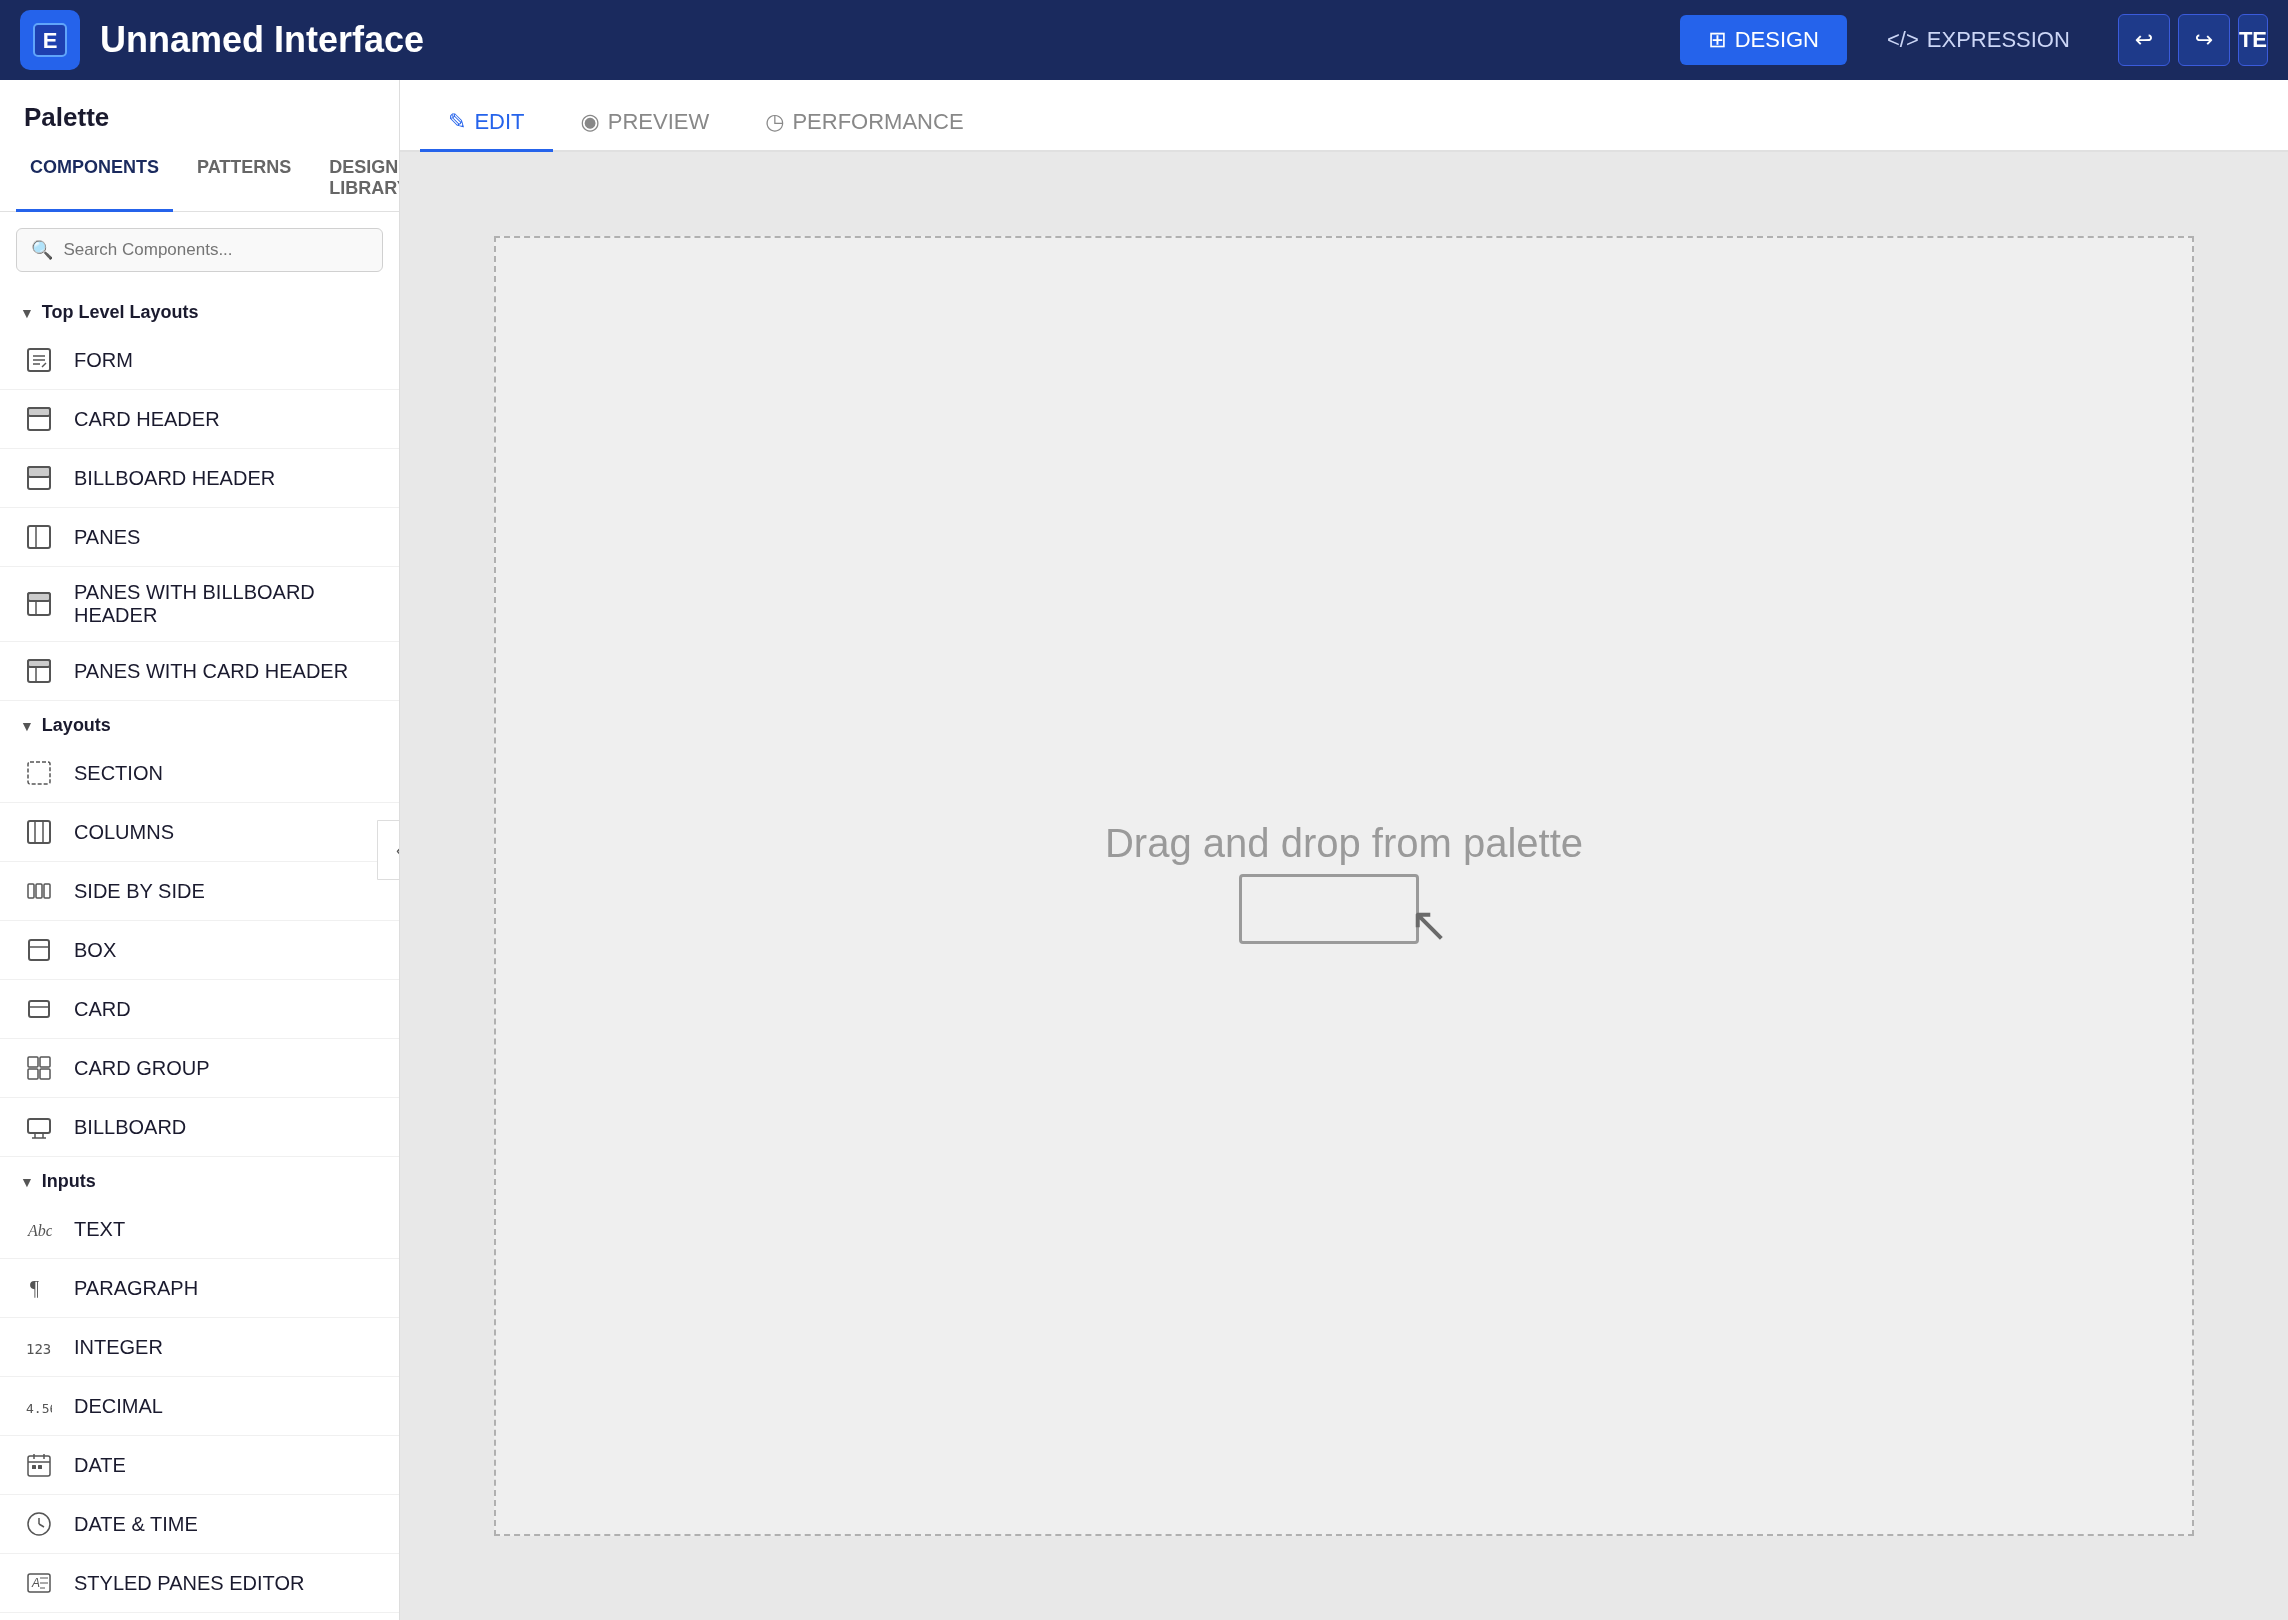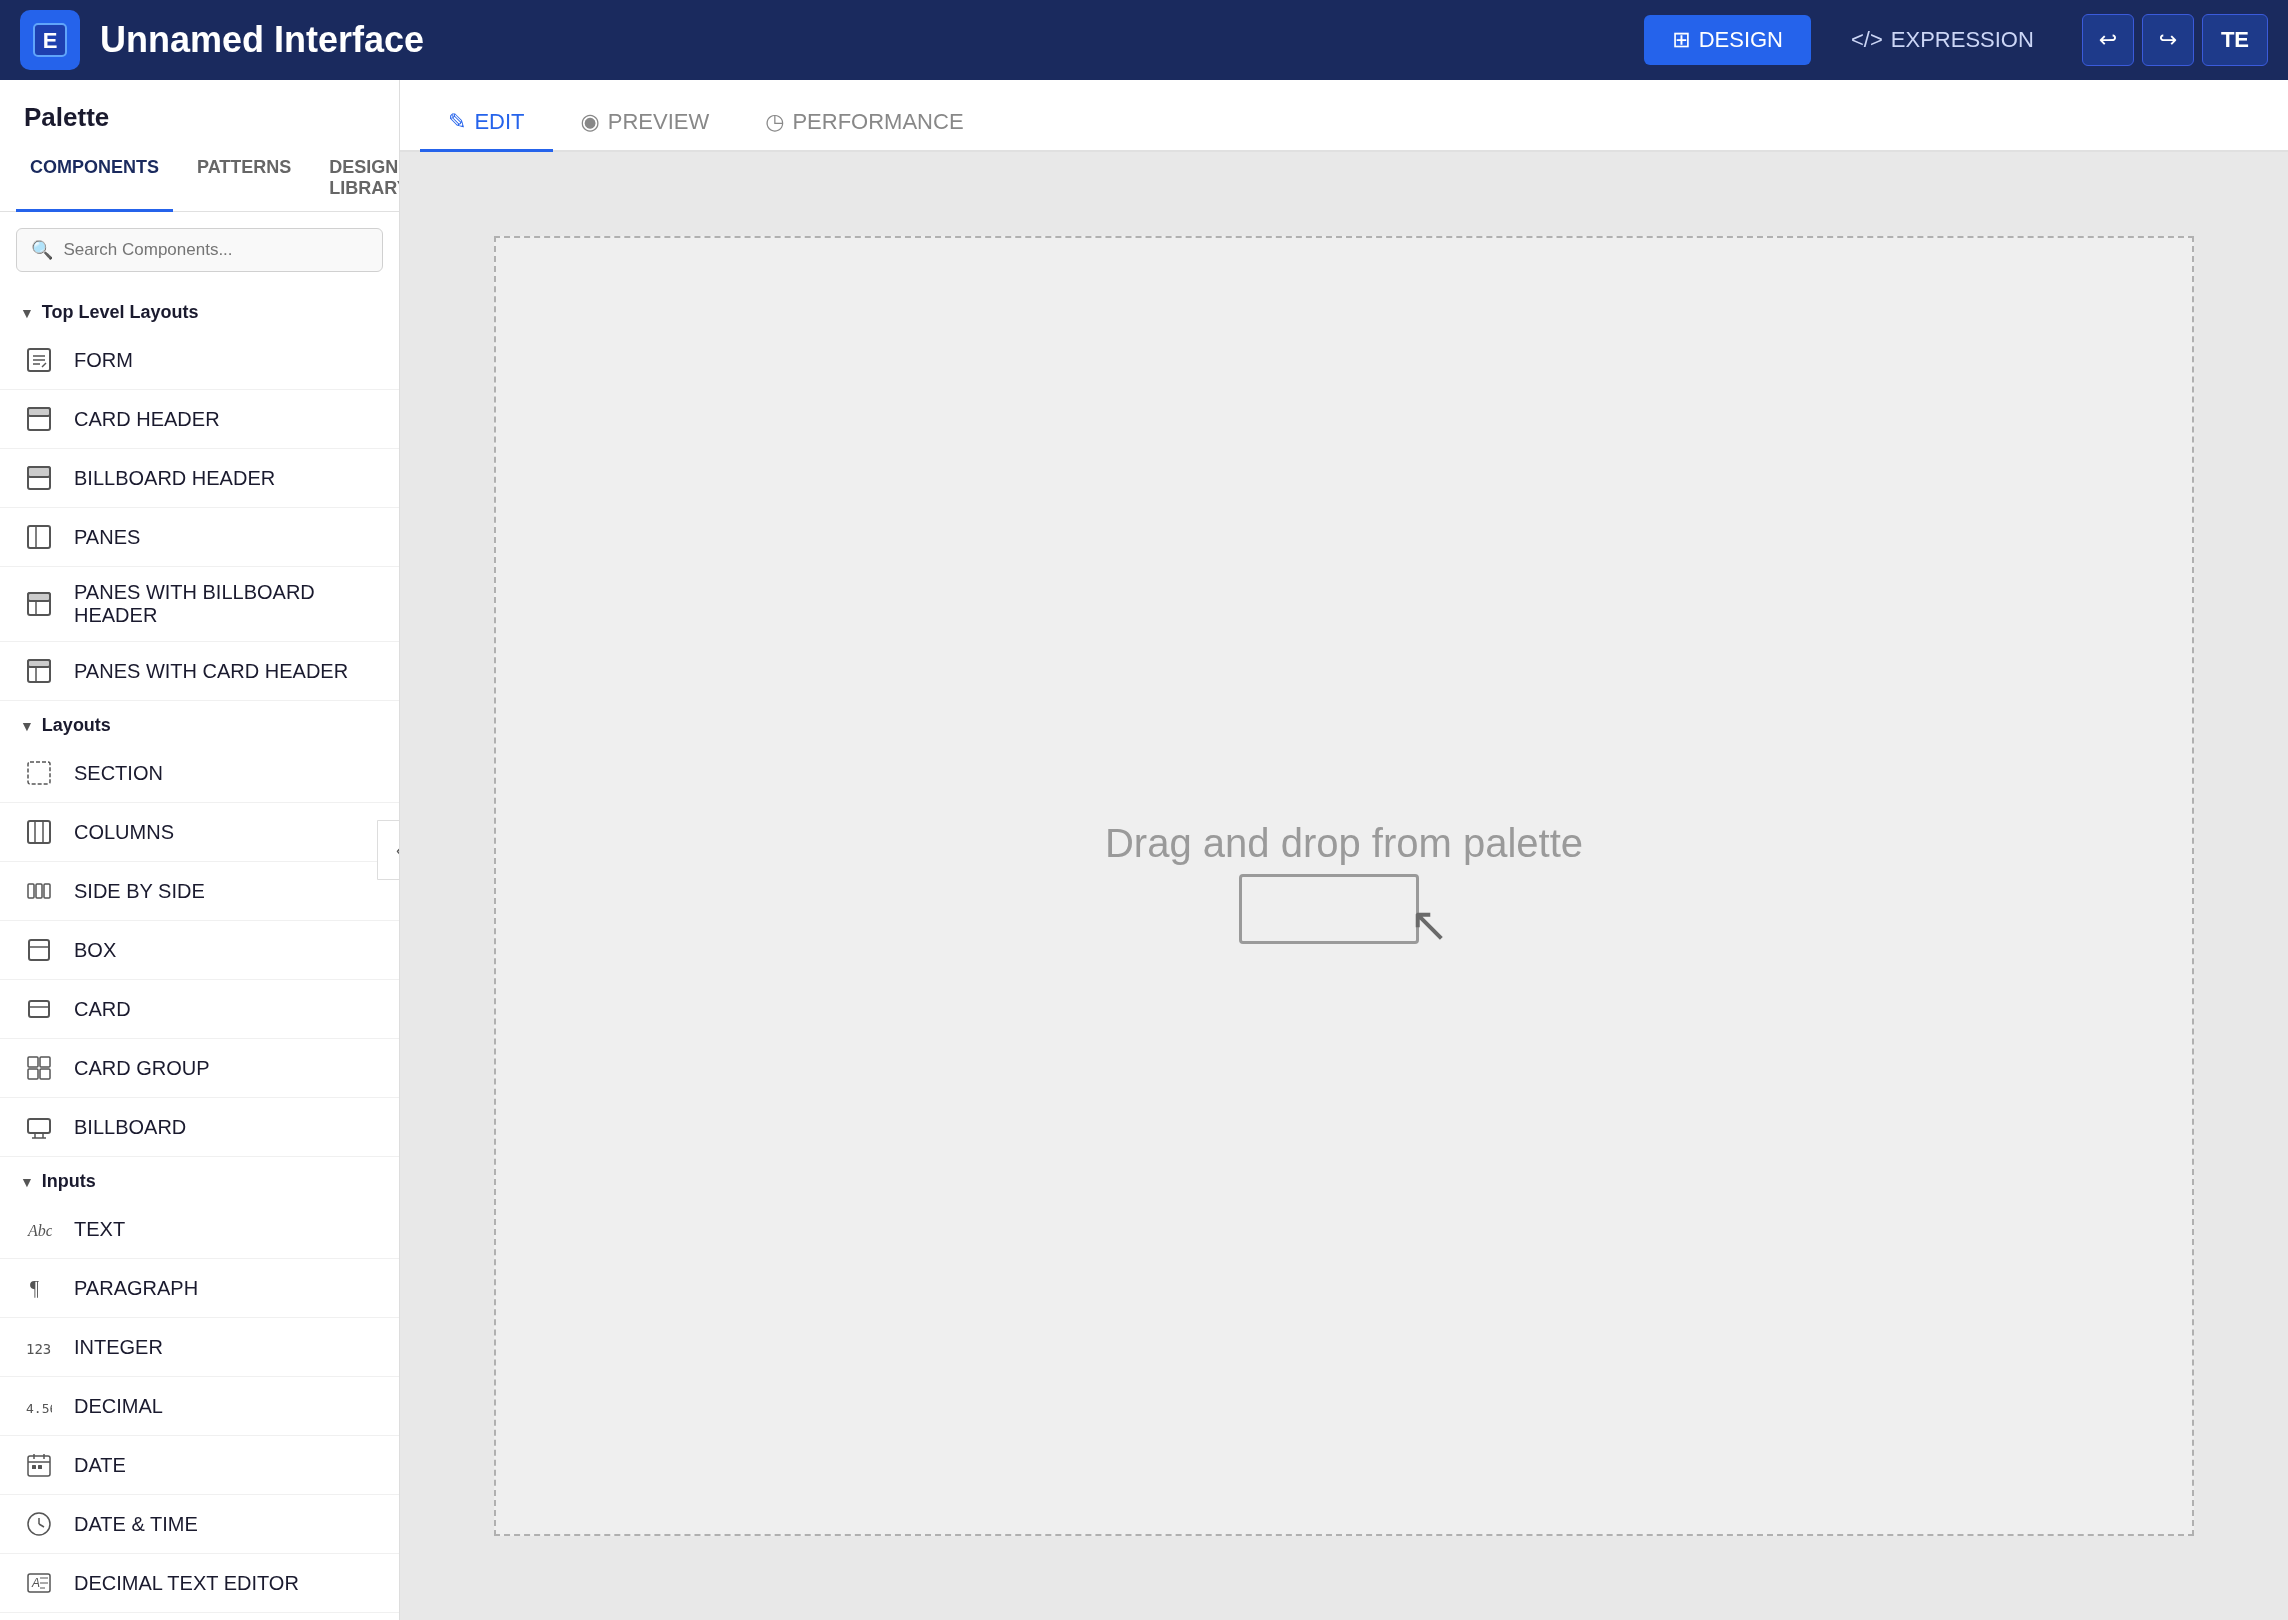"TE" .header-action-btn.te-btn { padding: 0 18px -> 0 0 }
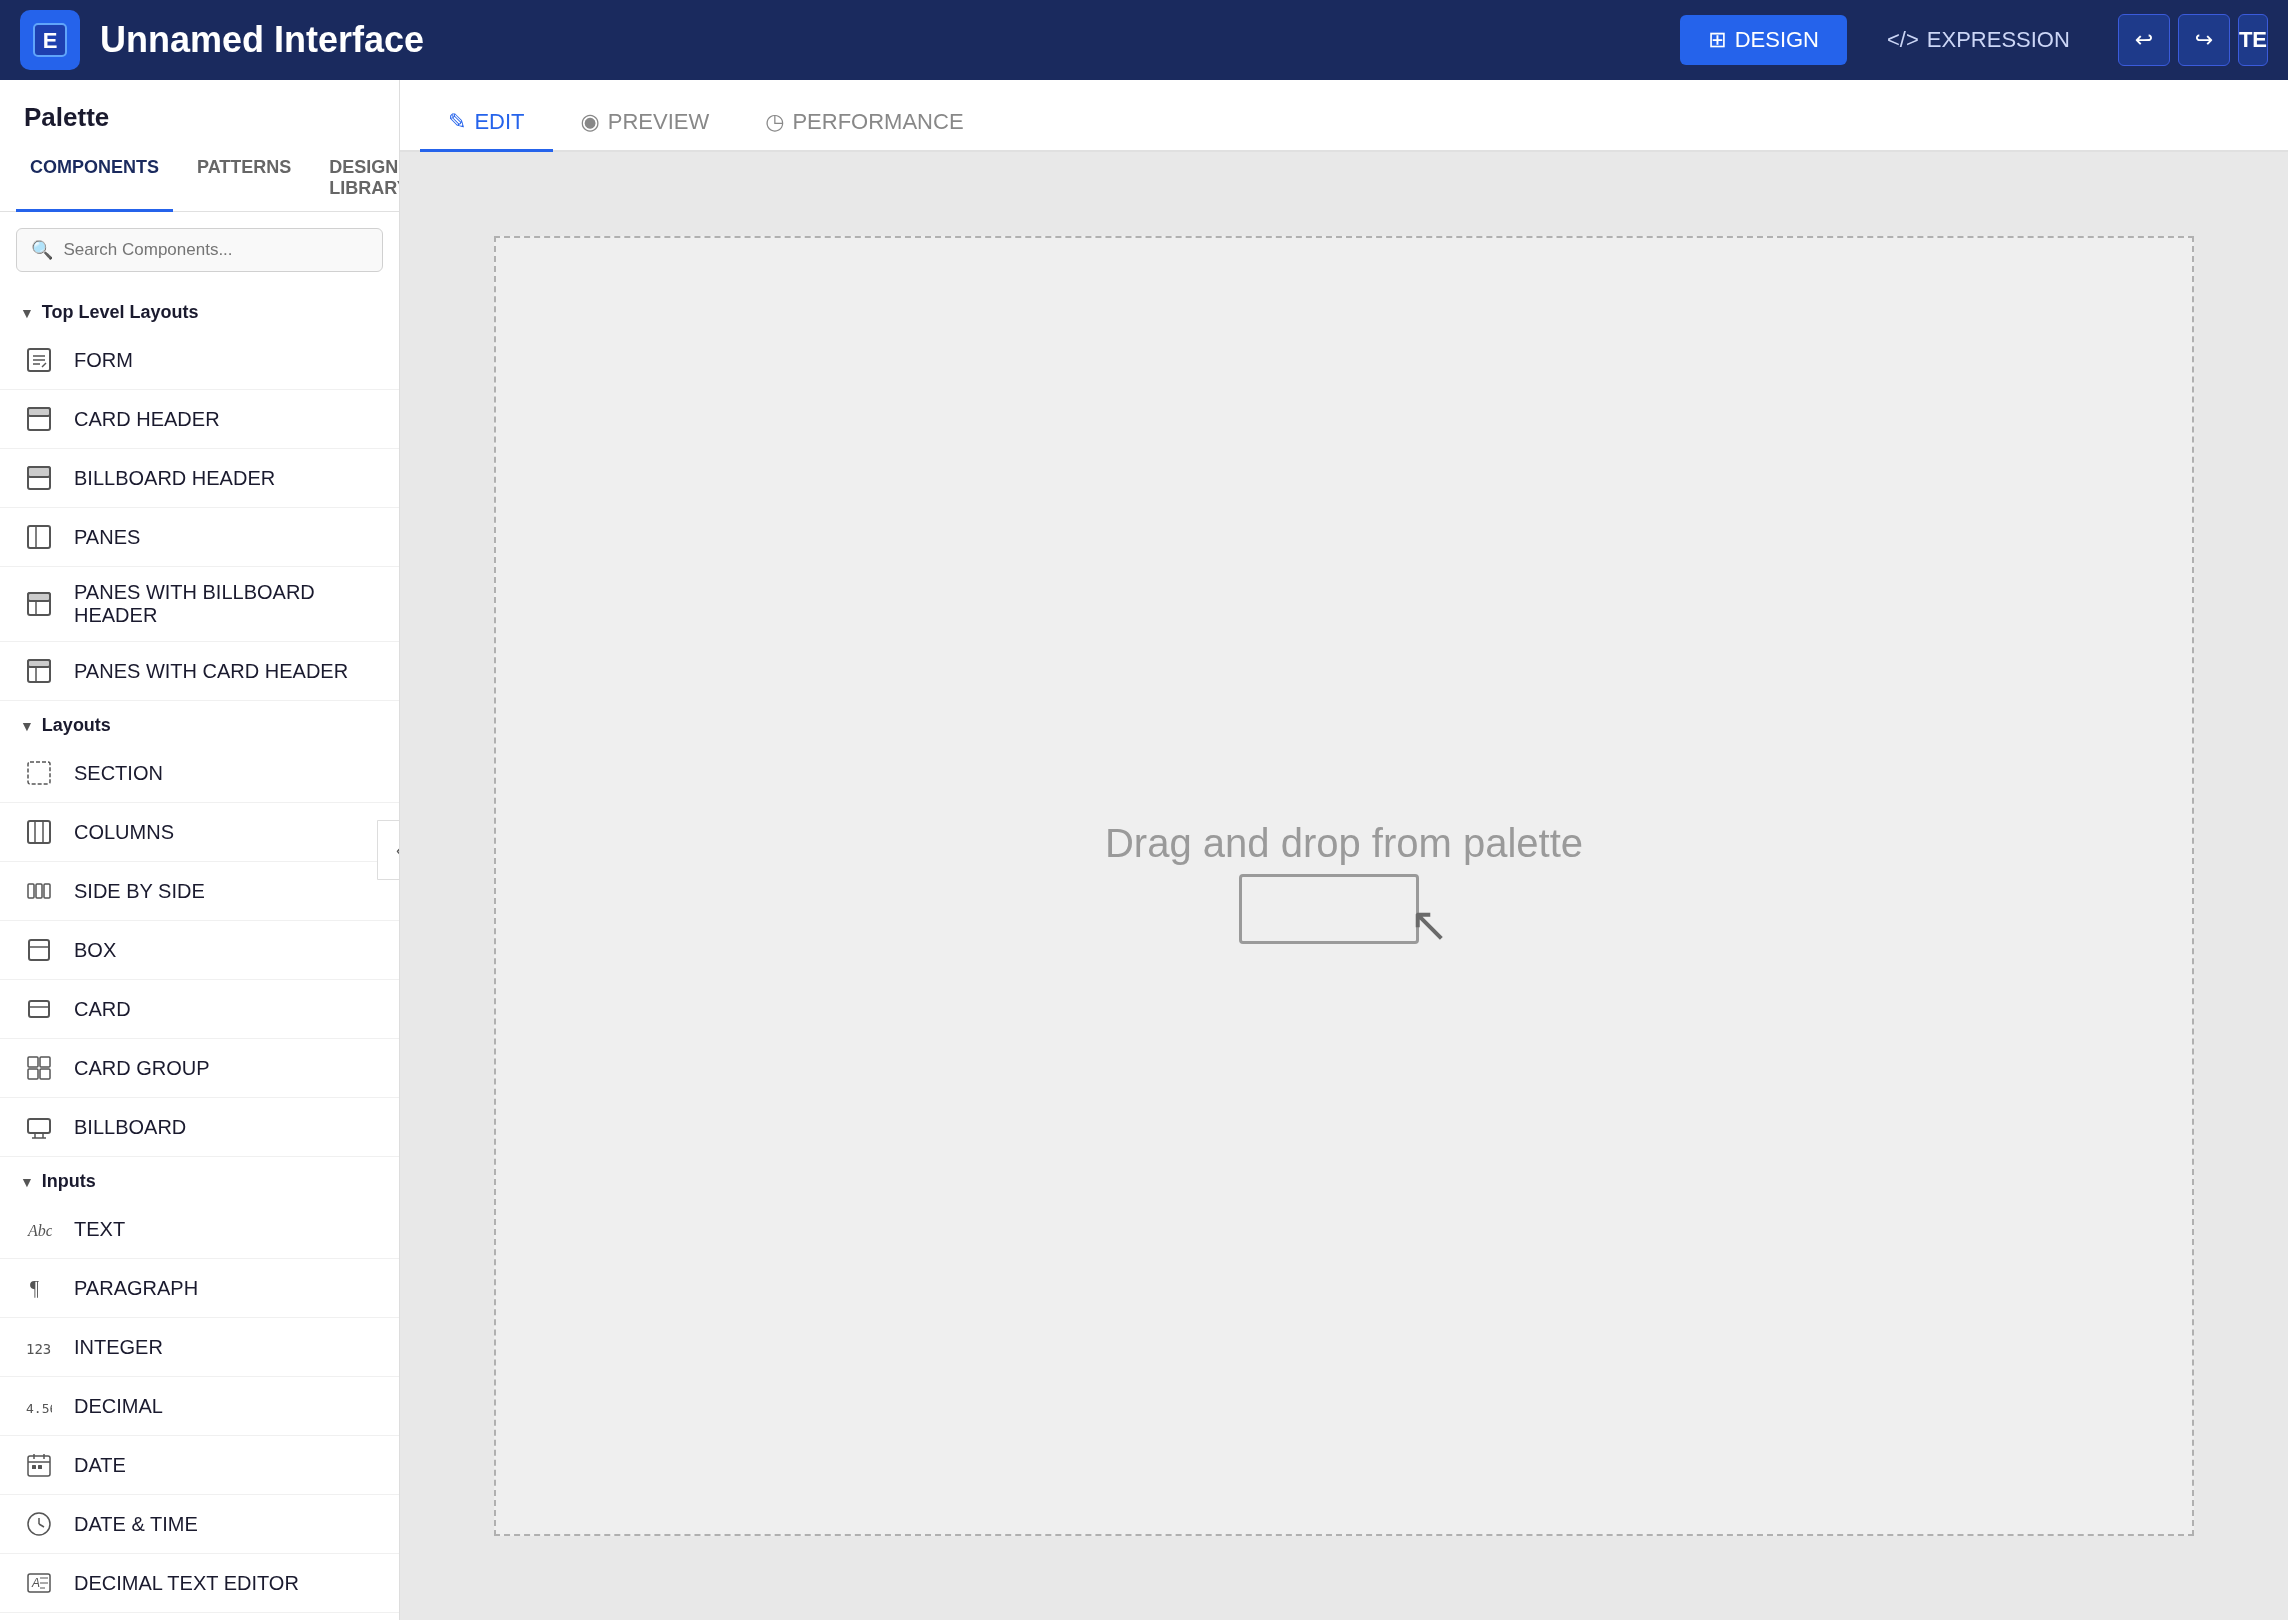"DECIMAL TEXT EDITOR" span { text: DECIMAL TEXT -> STYLED PANES }
